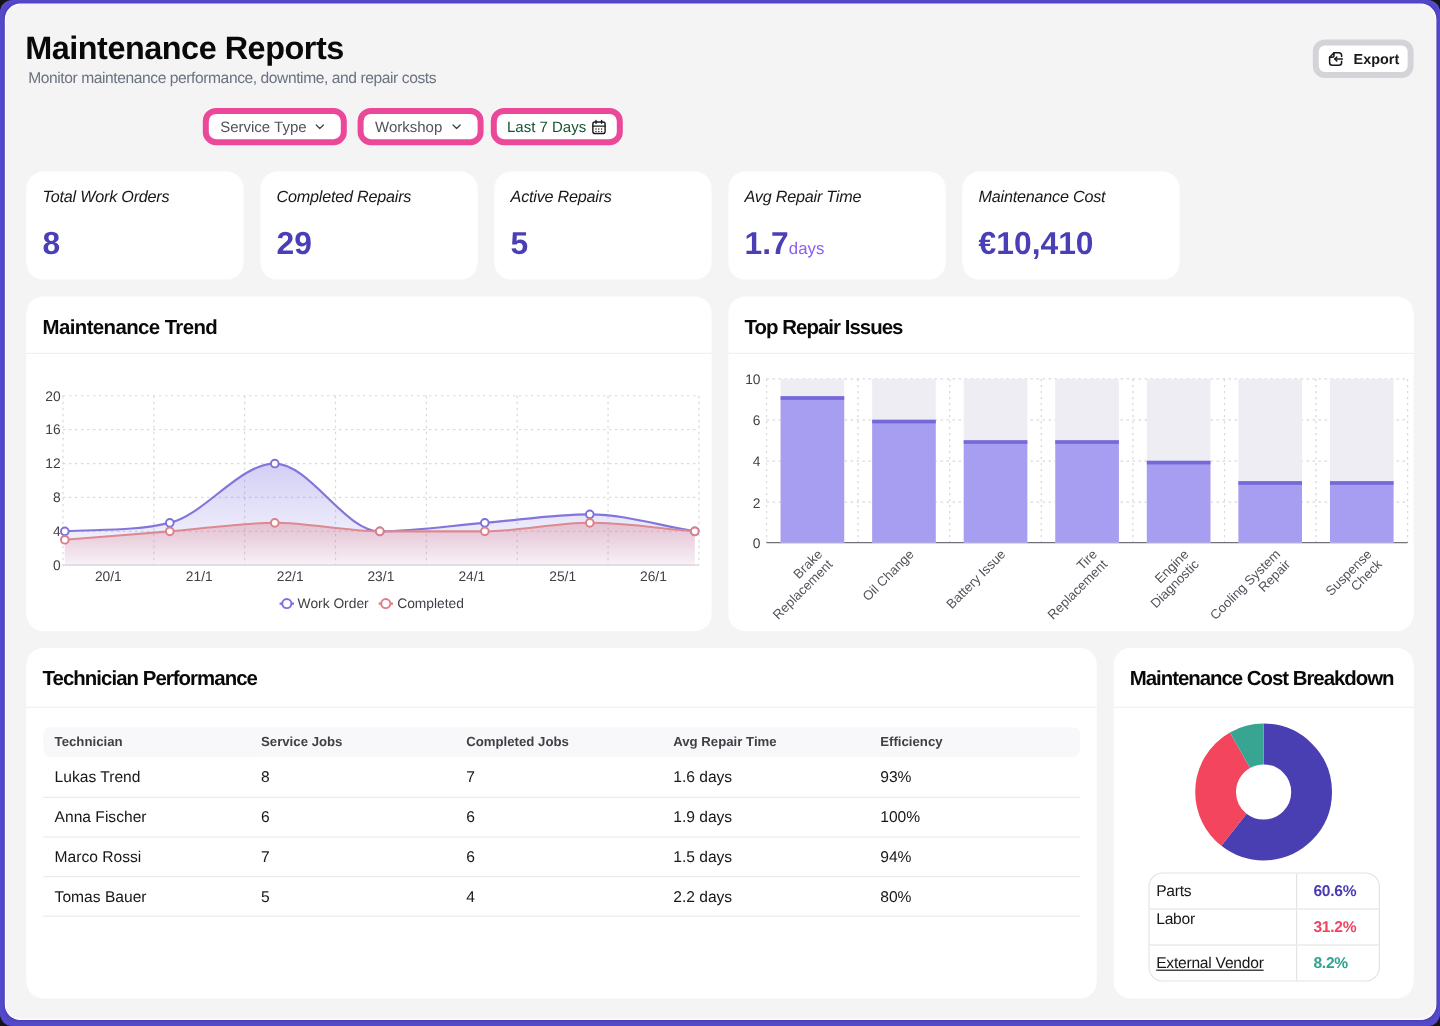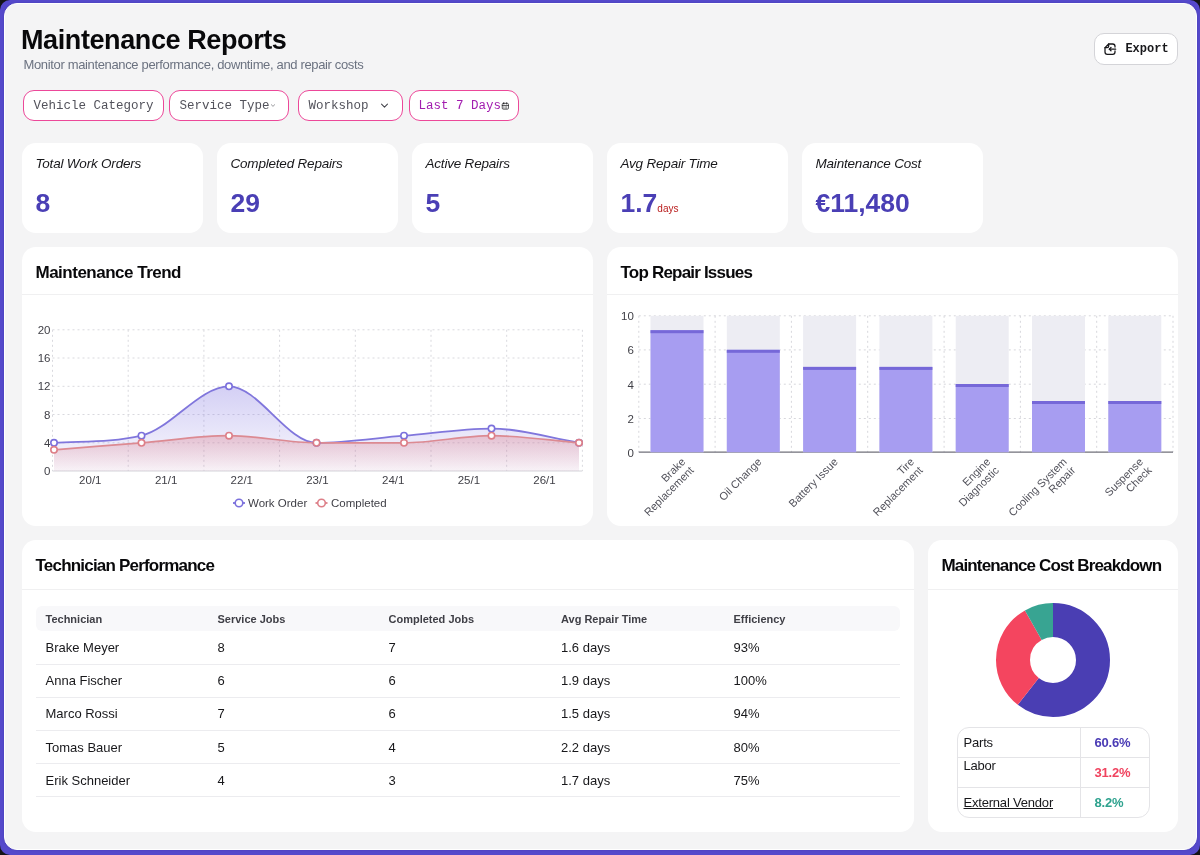"Export" .btn { border: 1px solid #ec4899 -> 5px solid #ec4899; font-family: Liberation Mono, monospace -> none }
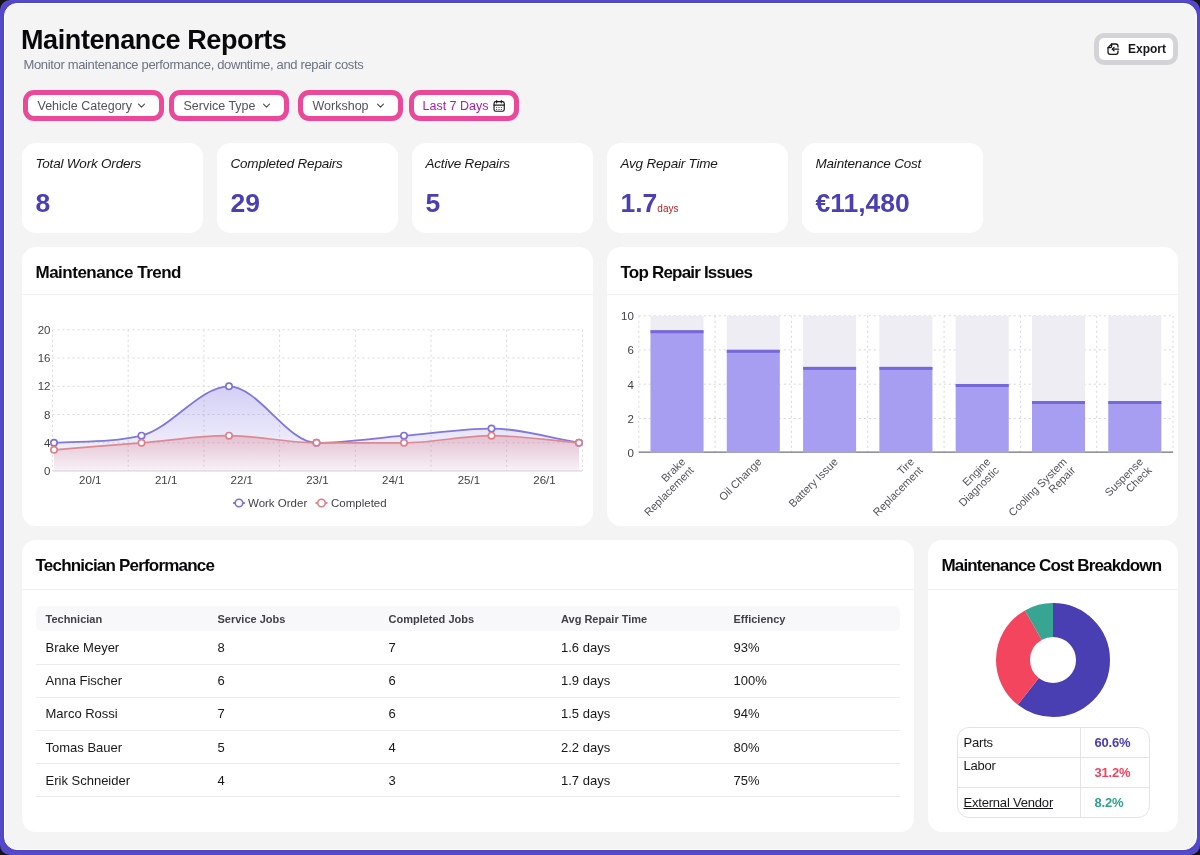"Vehicle Category" div.btn { html: <div> <span>Vehicle Category</span> <svg> <path></path> </svg> </div> -> none }
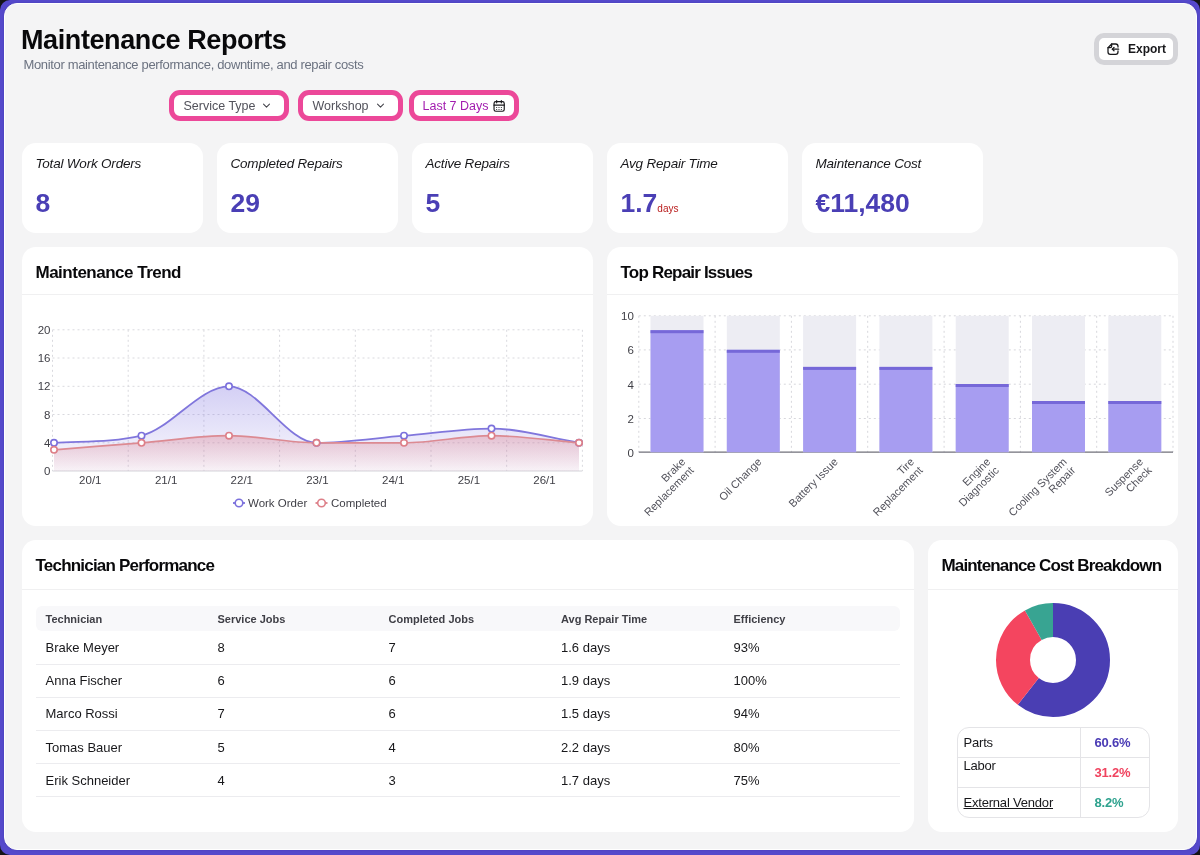"Last 7 Days" div.btn { color: #a21caf -> #14532d }
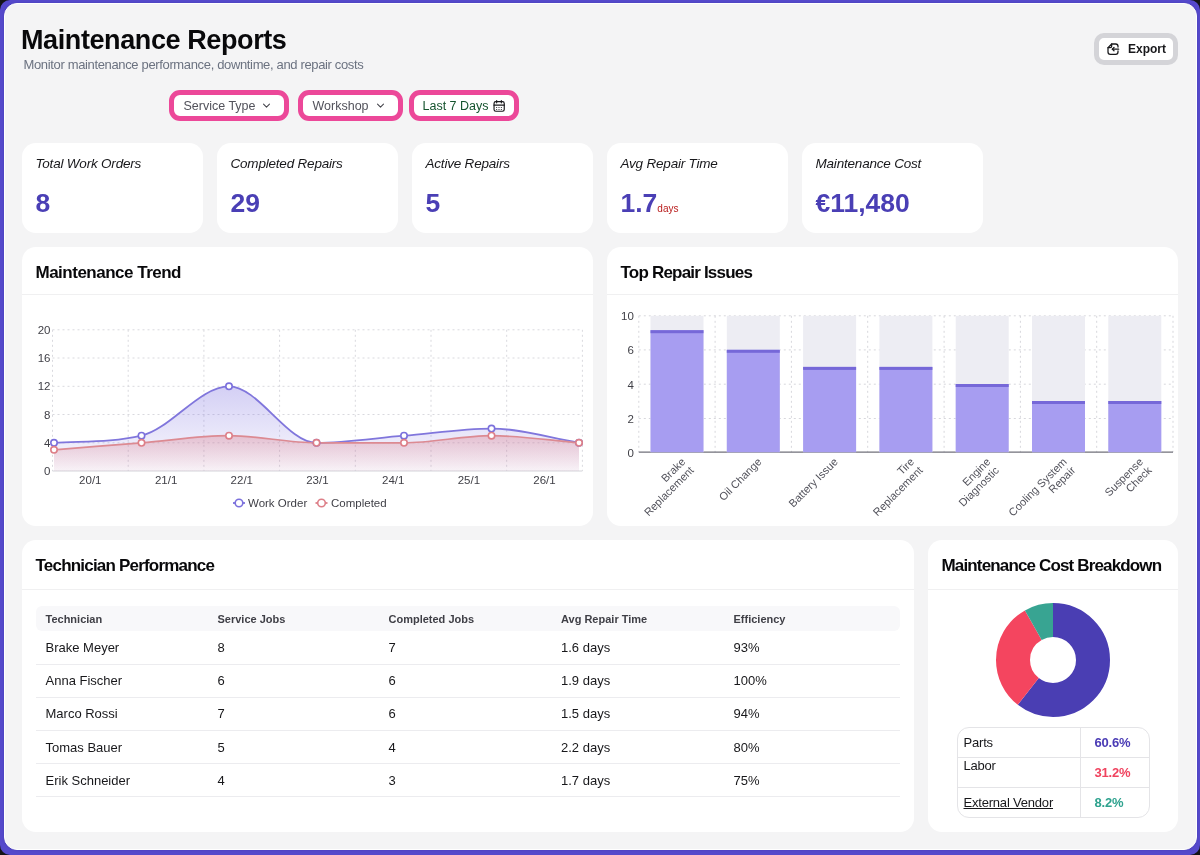"days" span { color: #b91c1c -> #8b5cf6; font-size: 10px -> 14px }
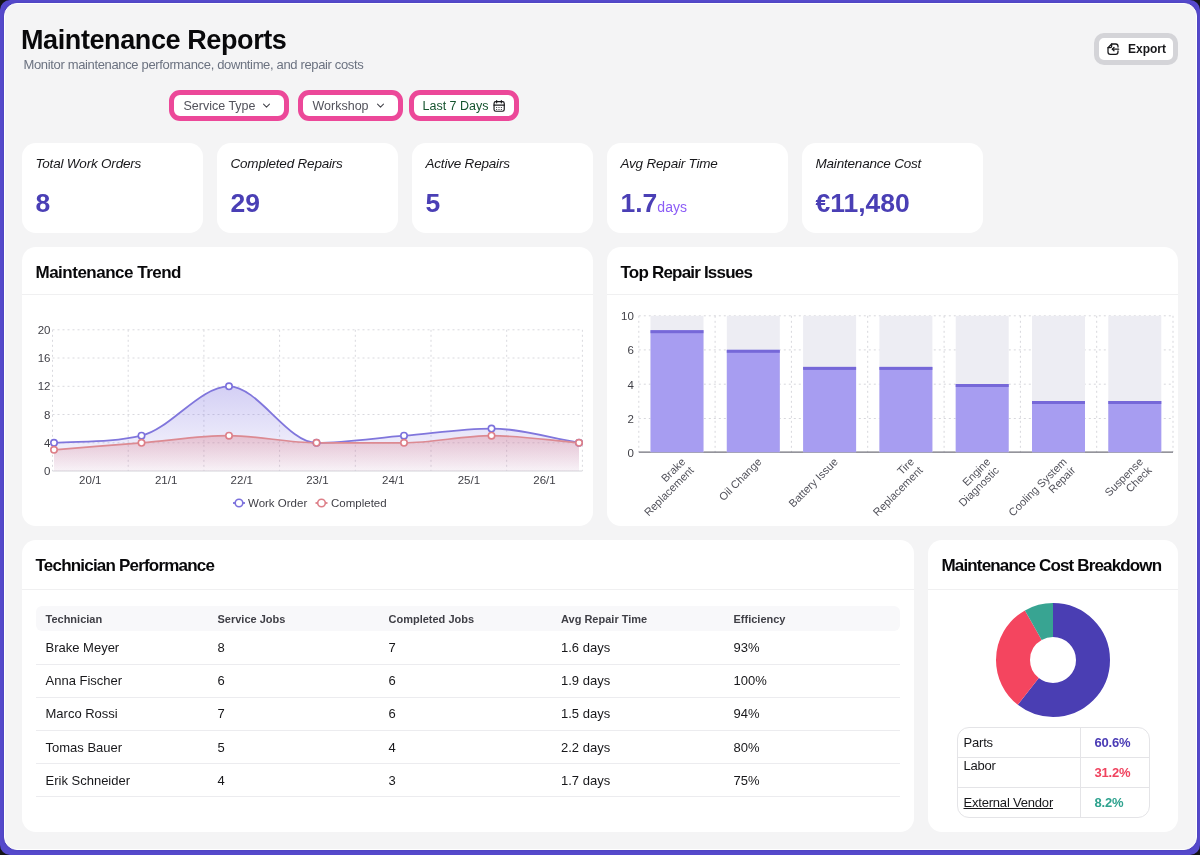"€11,480" div.kpi-val { text: €11,480 -> €10,410 }
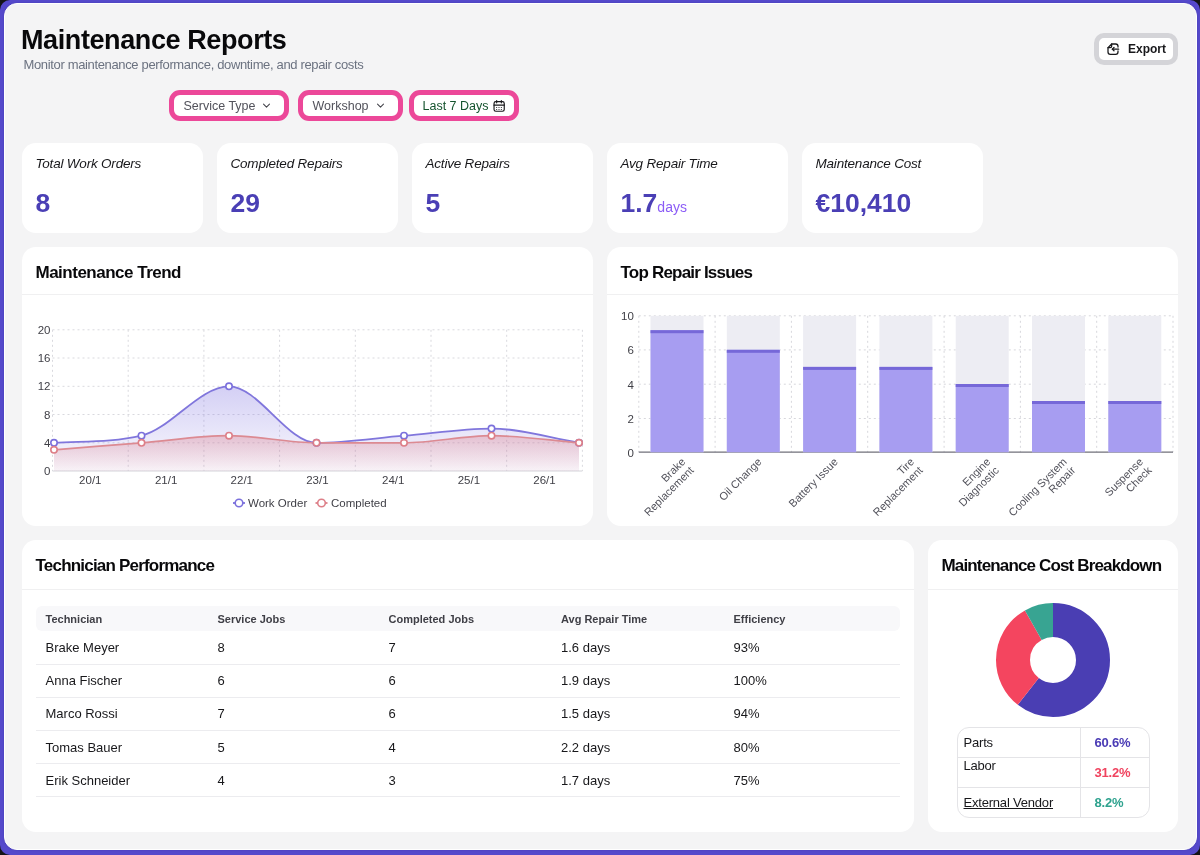"Brake Meyer" td { text: Brake Meyer -> Lukas Trend }
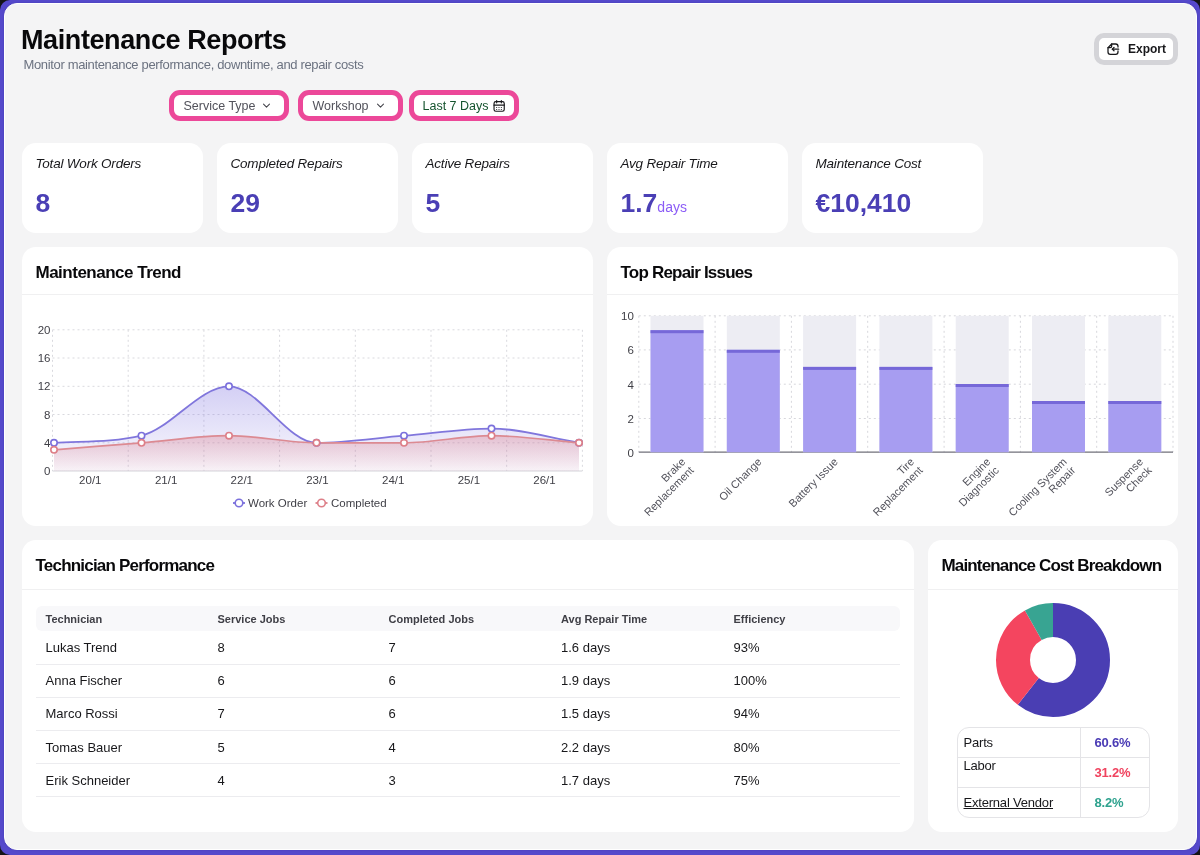"Erik Schneider" tr { html: <tr> <td>Erik Schneider</td> <td>4</td> <td>3</td> <td>1.7 days</td> <td>75%</td> </tr> -> none }
